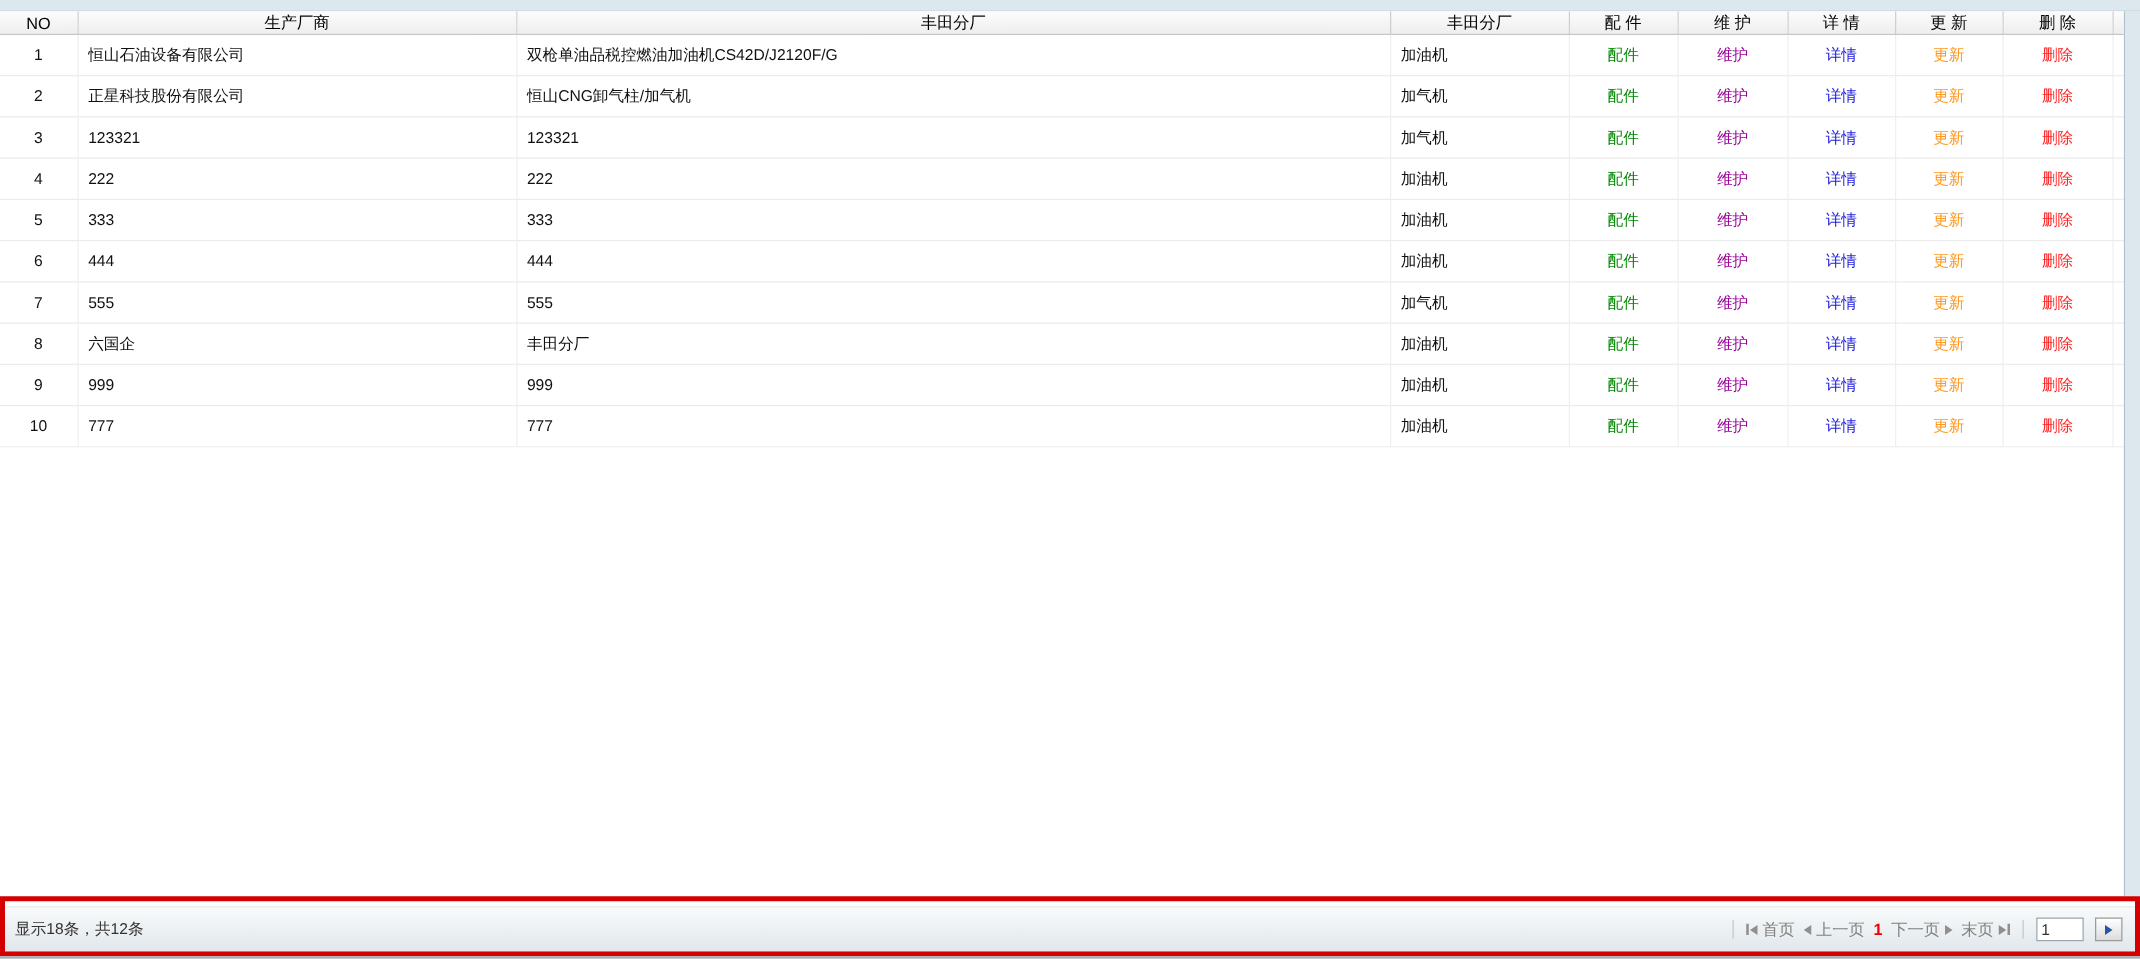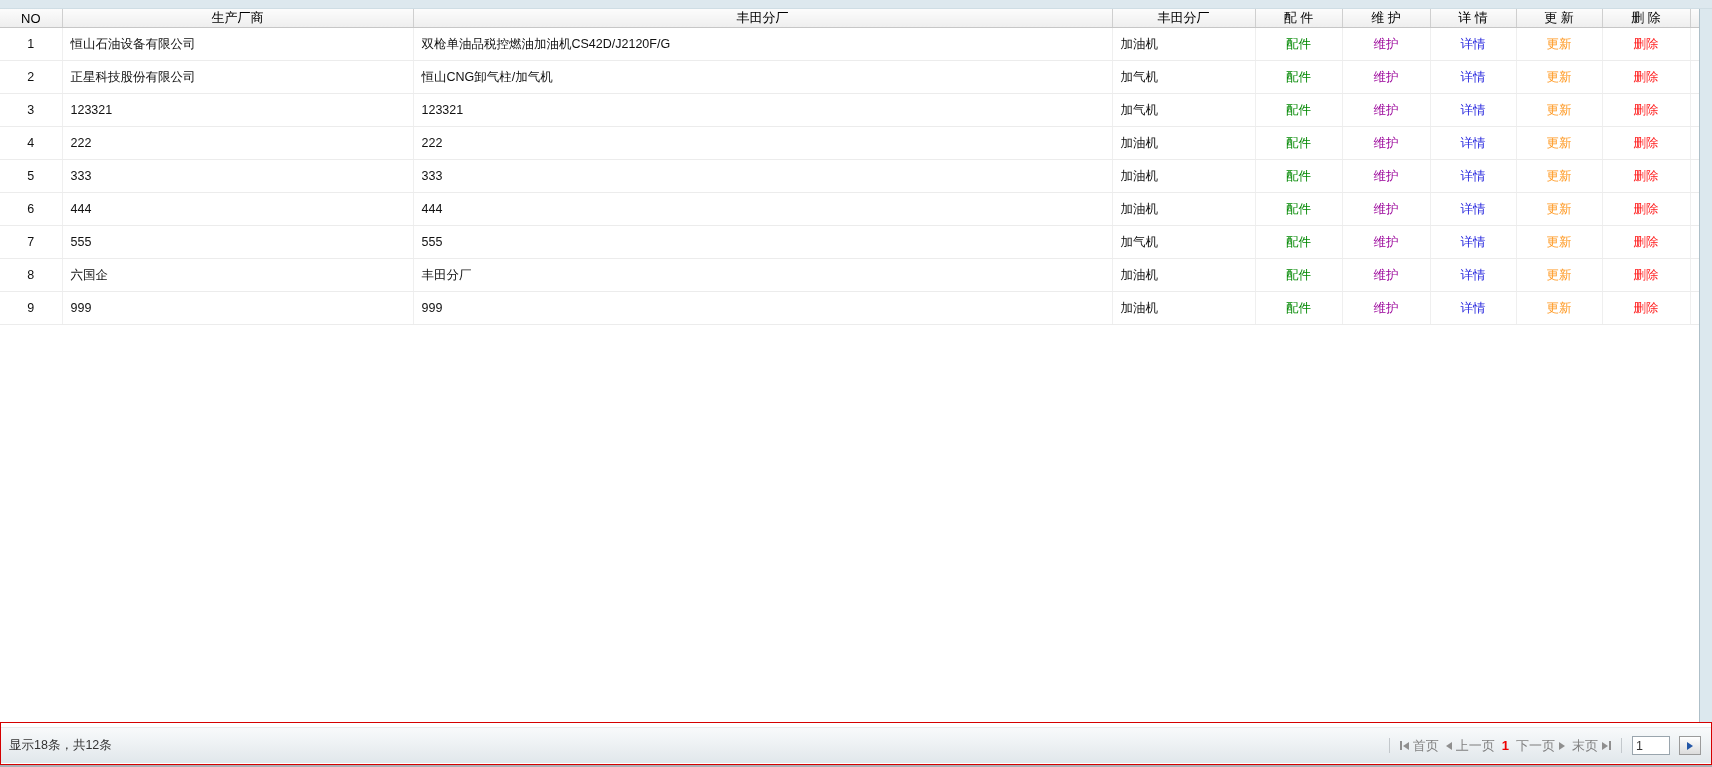"10" tr { html: none -> <tr> <td>10</td> <td>777</td> <td>777</td> <td>加油机</td> <td><a>配件</a></td> <td><a>维护</a></td> <td><a>详情</a></td> <td><a>更新</a></td> <td><a>删除</a></td> <td></td> </tr> }
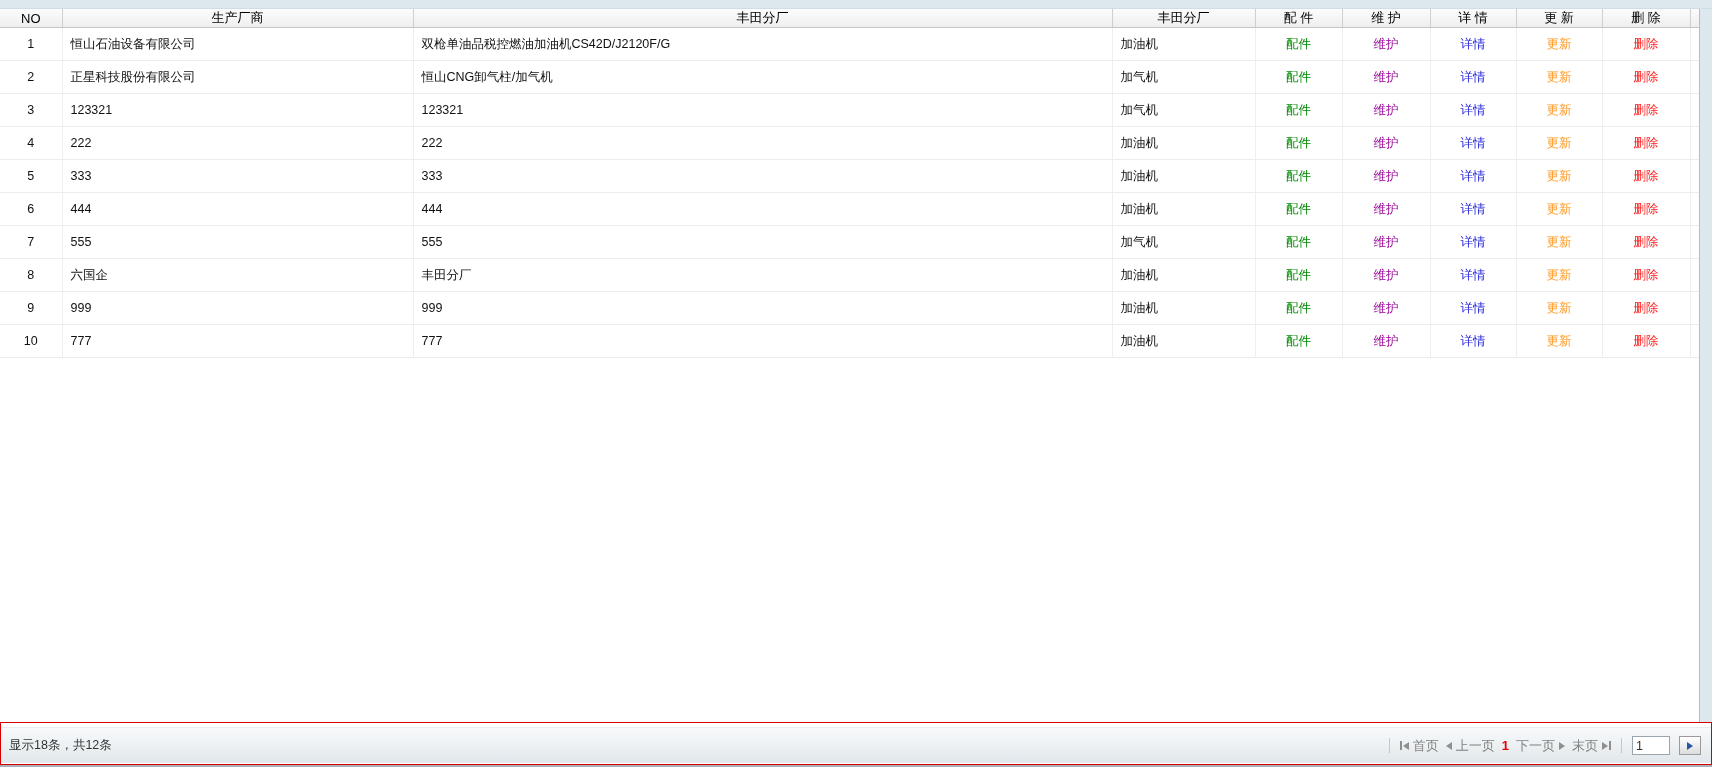"显示18条，共12条" .footer-wrap { border: 1px solid #a3a3a3 -> 4px solid #a3a3a3 }
